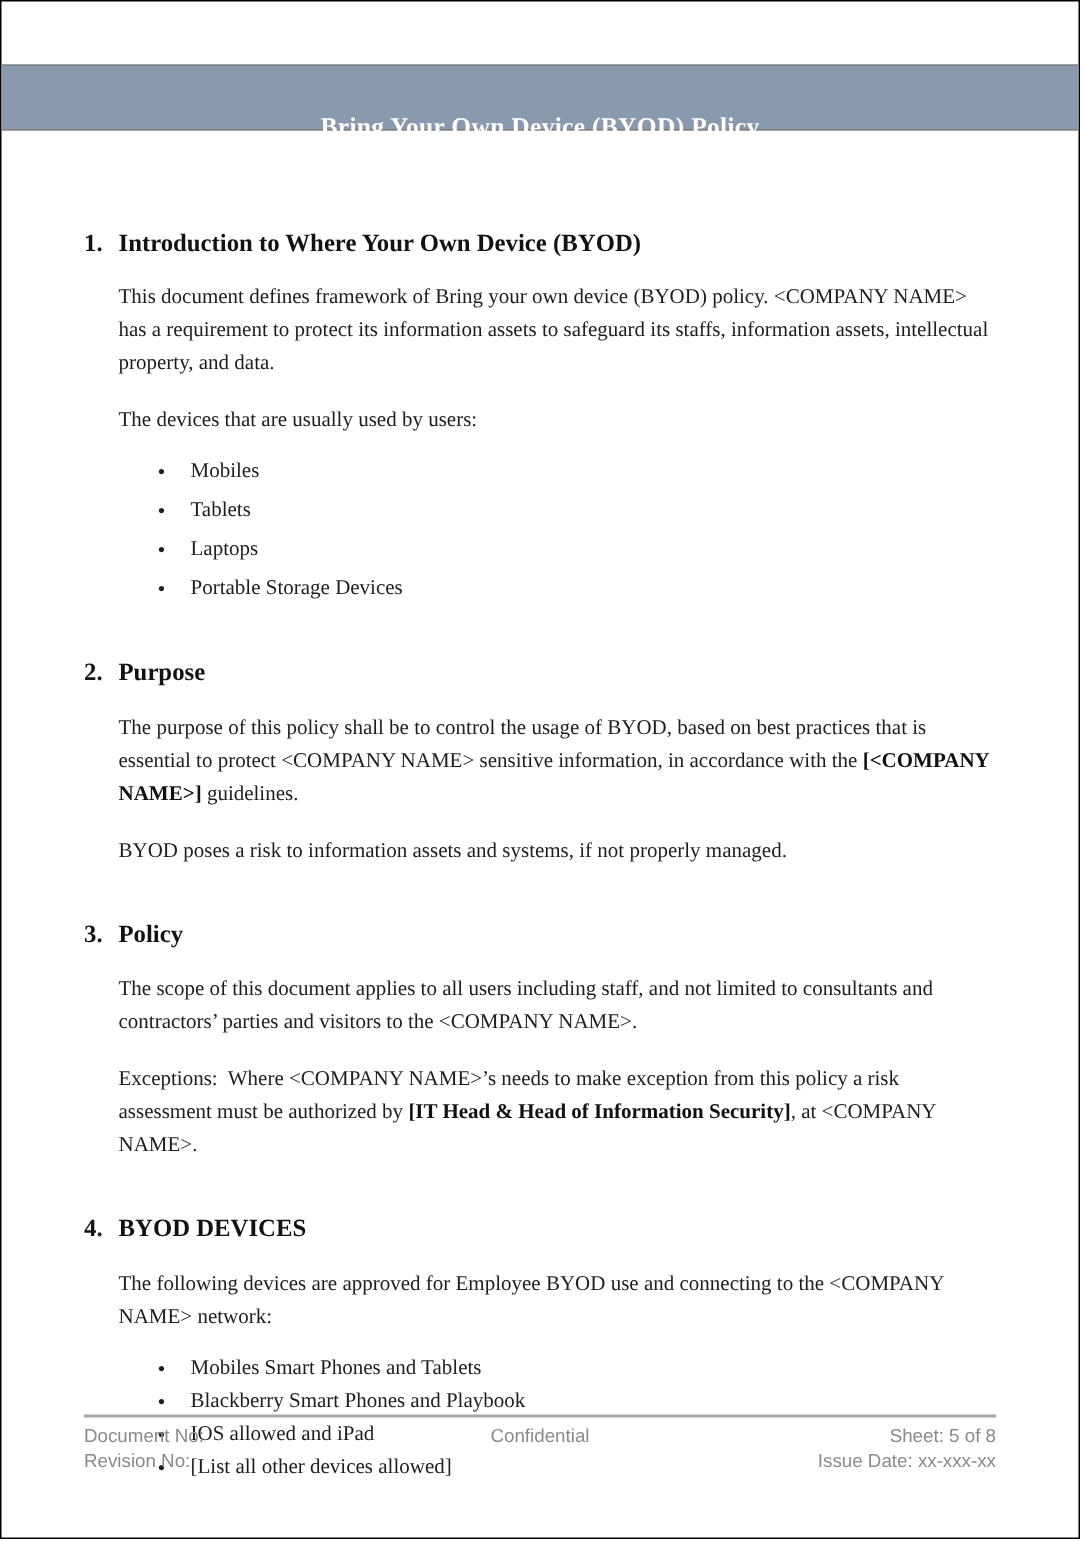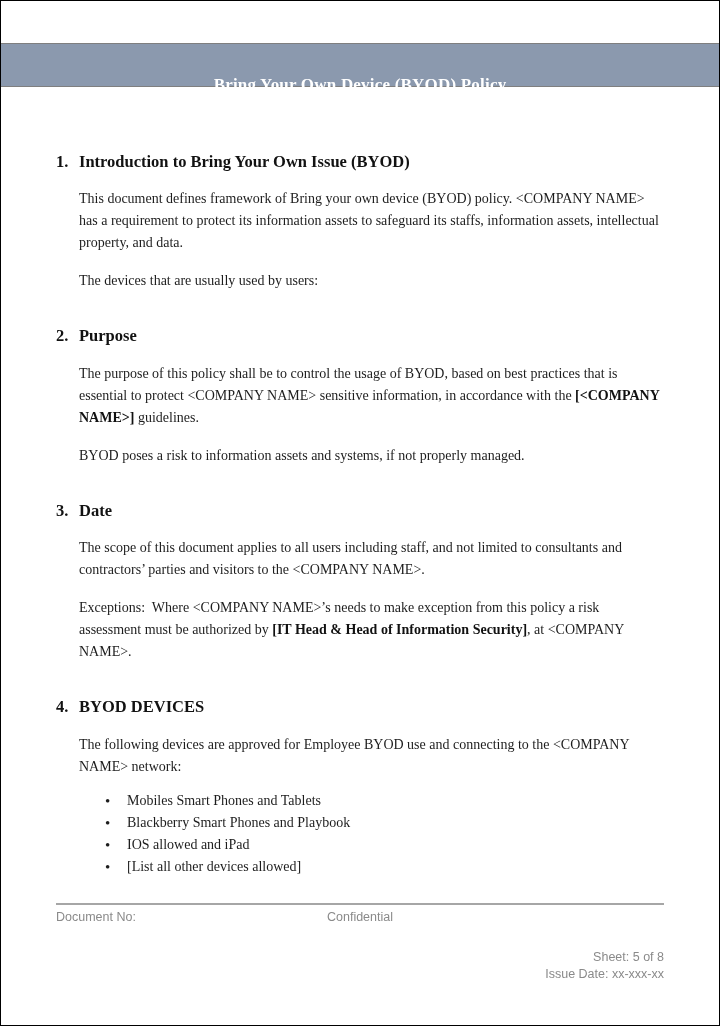"Introduction to Bring Your Own" span { text: Bring Your Own Issue -> Where Your Own Device }
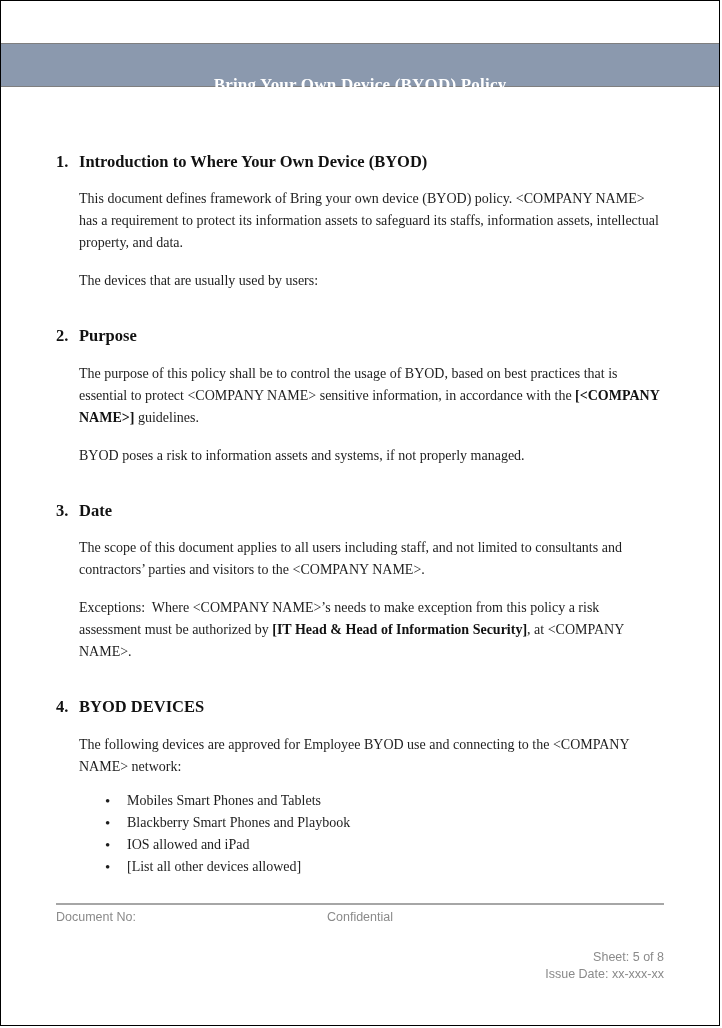"Mobiles" ul.bullets { html: none -> <ul> <li>Mobiles</li> <li>Tablets</li> <li>Laptops</li> <li>Portable Storage Devices</li> </ul> }
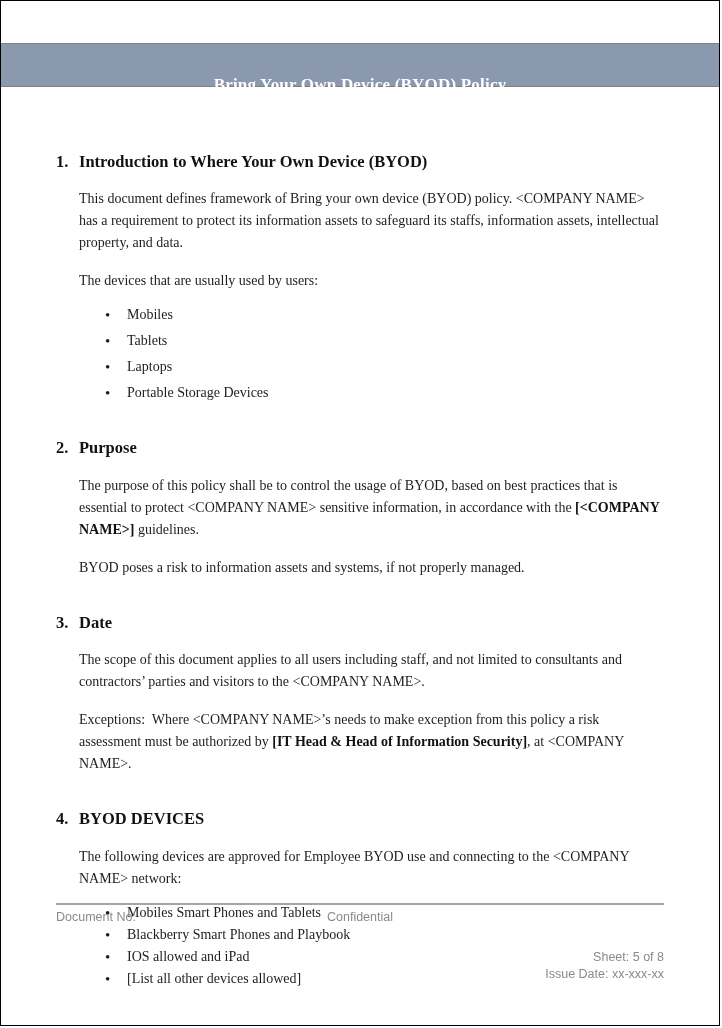"Date" span { text: Date -> Policy }
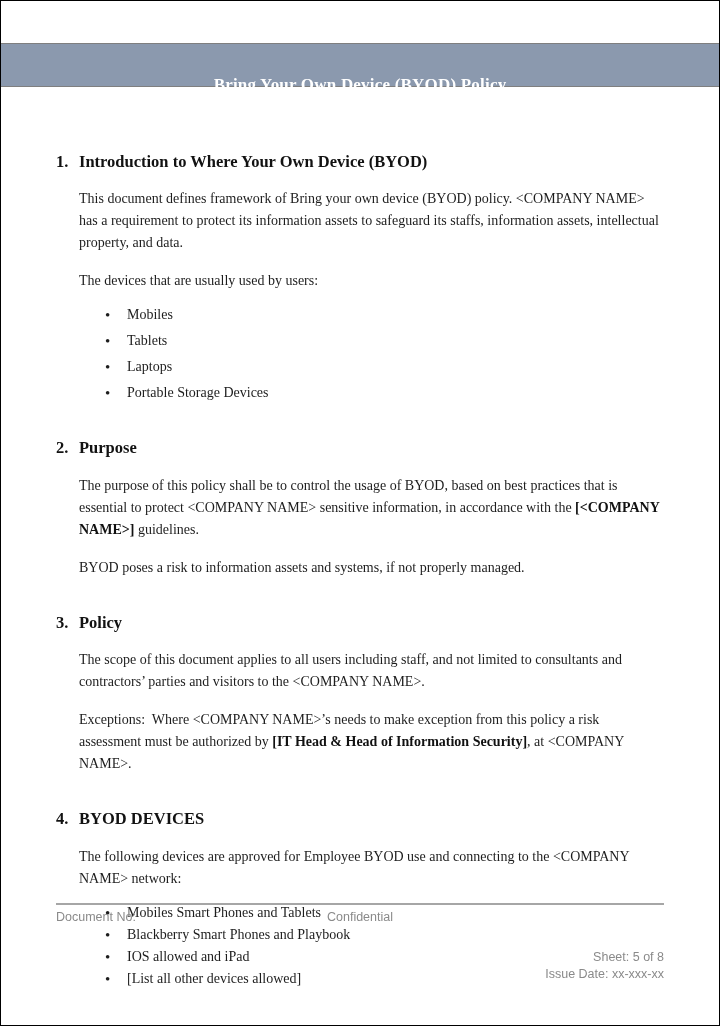"Sheet: 5 of 8" .footer .right { margin-top: 40px -> none }
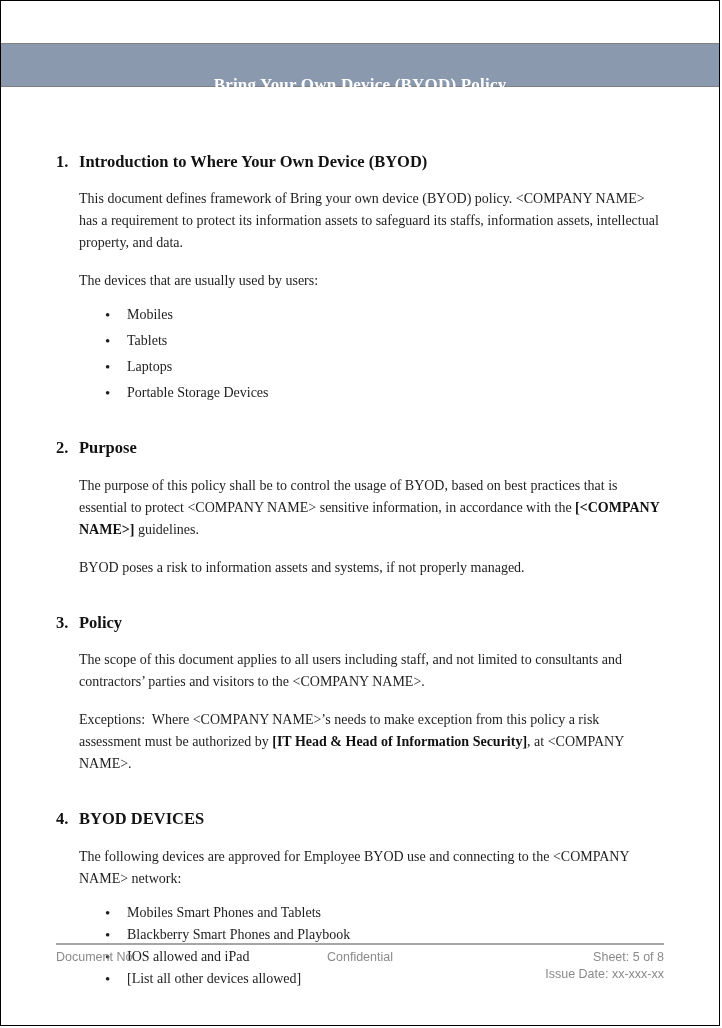"Revision No:" div { html: none -> <div>Revision No:</div> }
